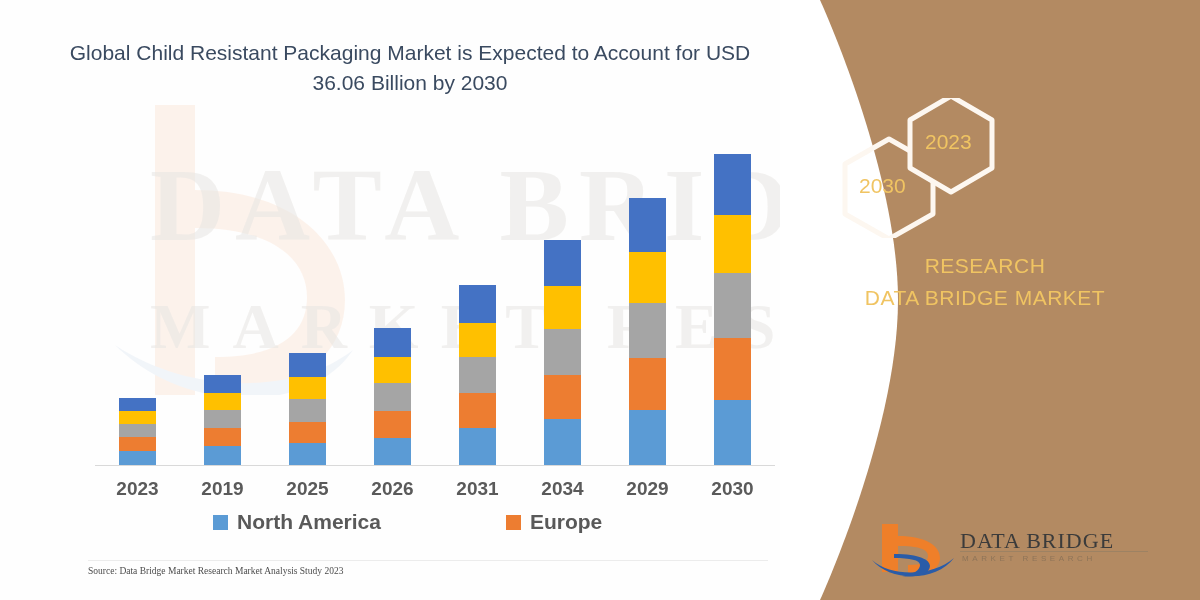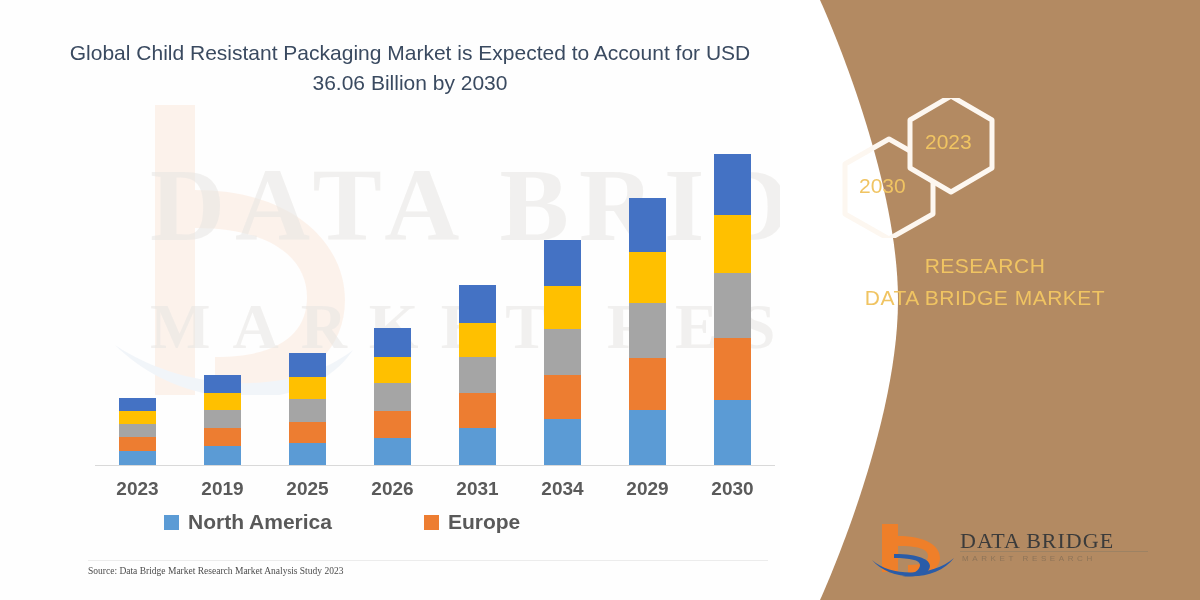"North America" .legend-item.na { margin-left: 69px -> 118px }
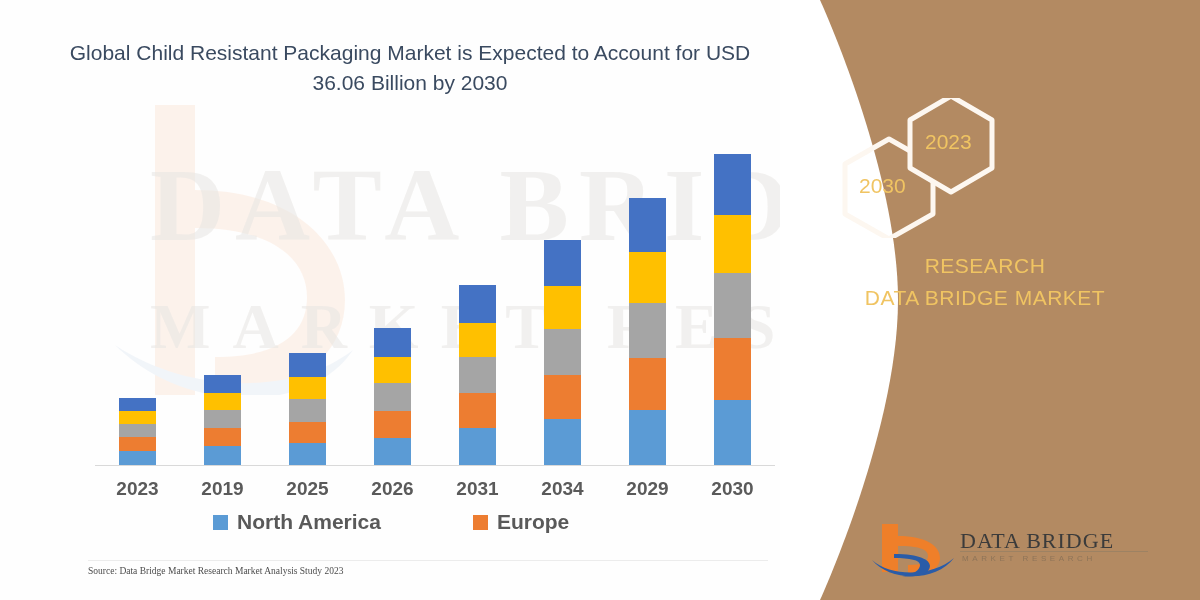"Europe" .legend-item.eu { margin-left: 68px -> 101px }
